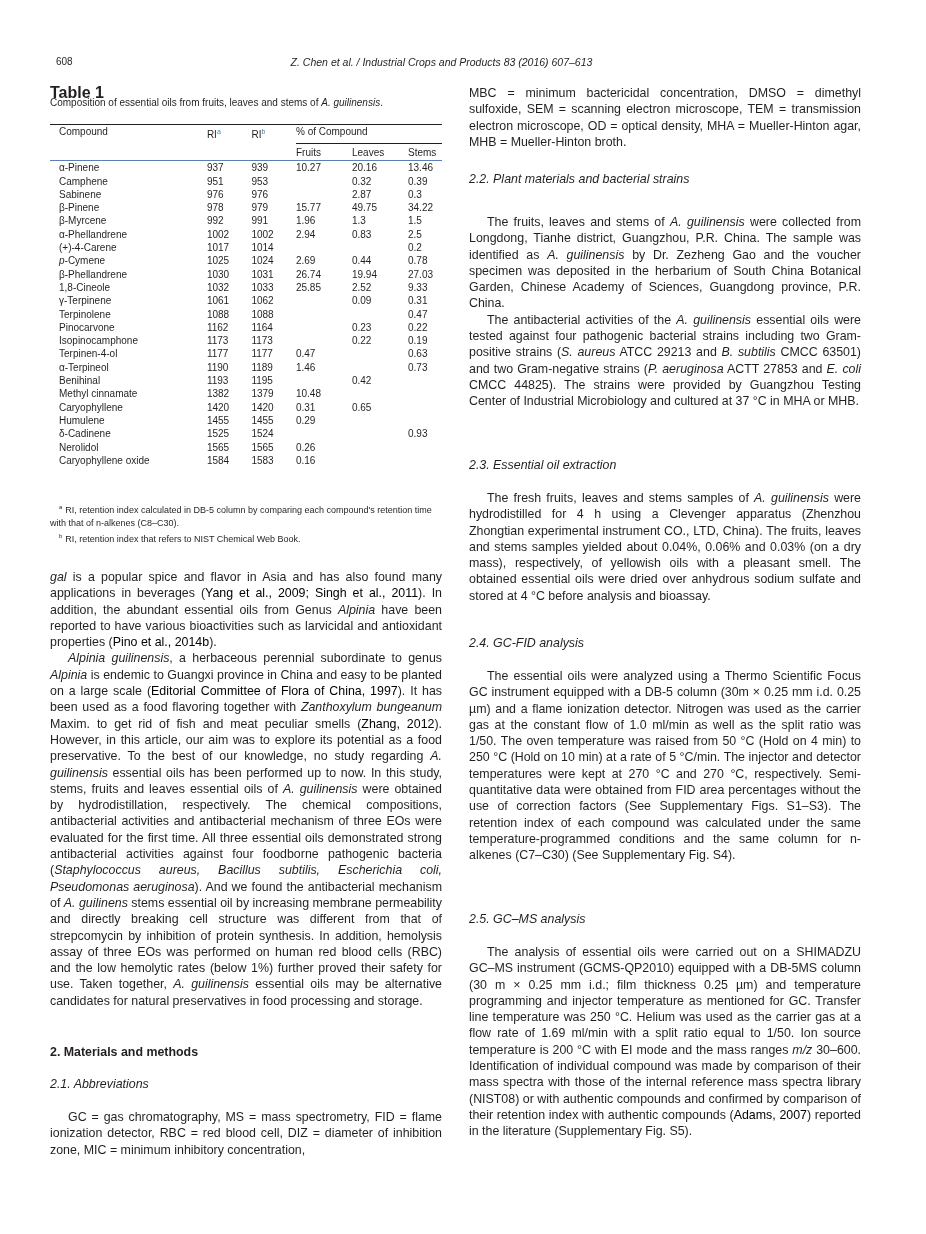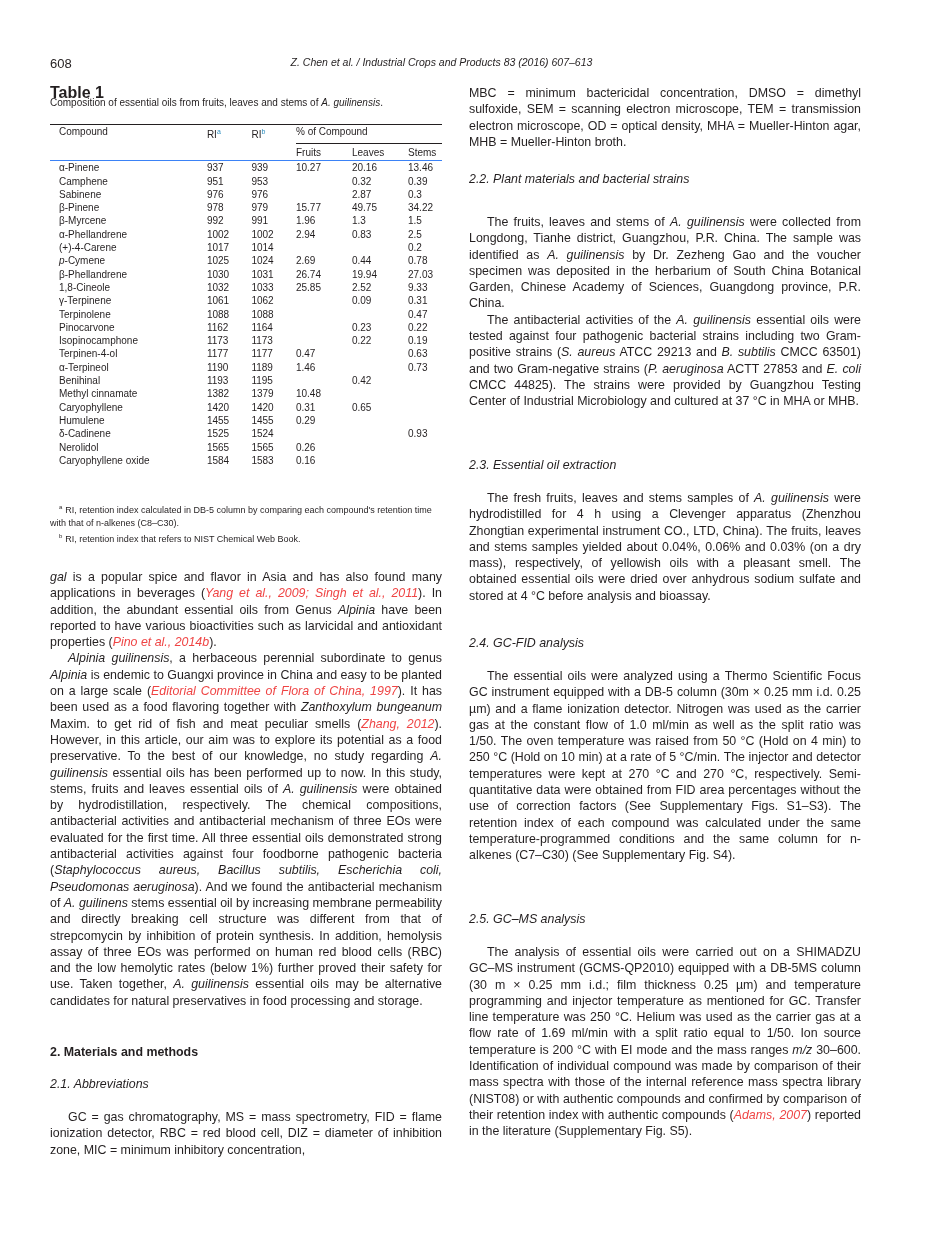"608" .page-num { font-size: 13px -> 10px; left: 50px -> 56px }
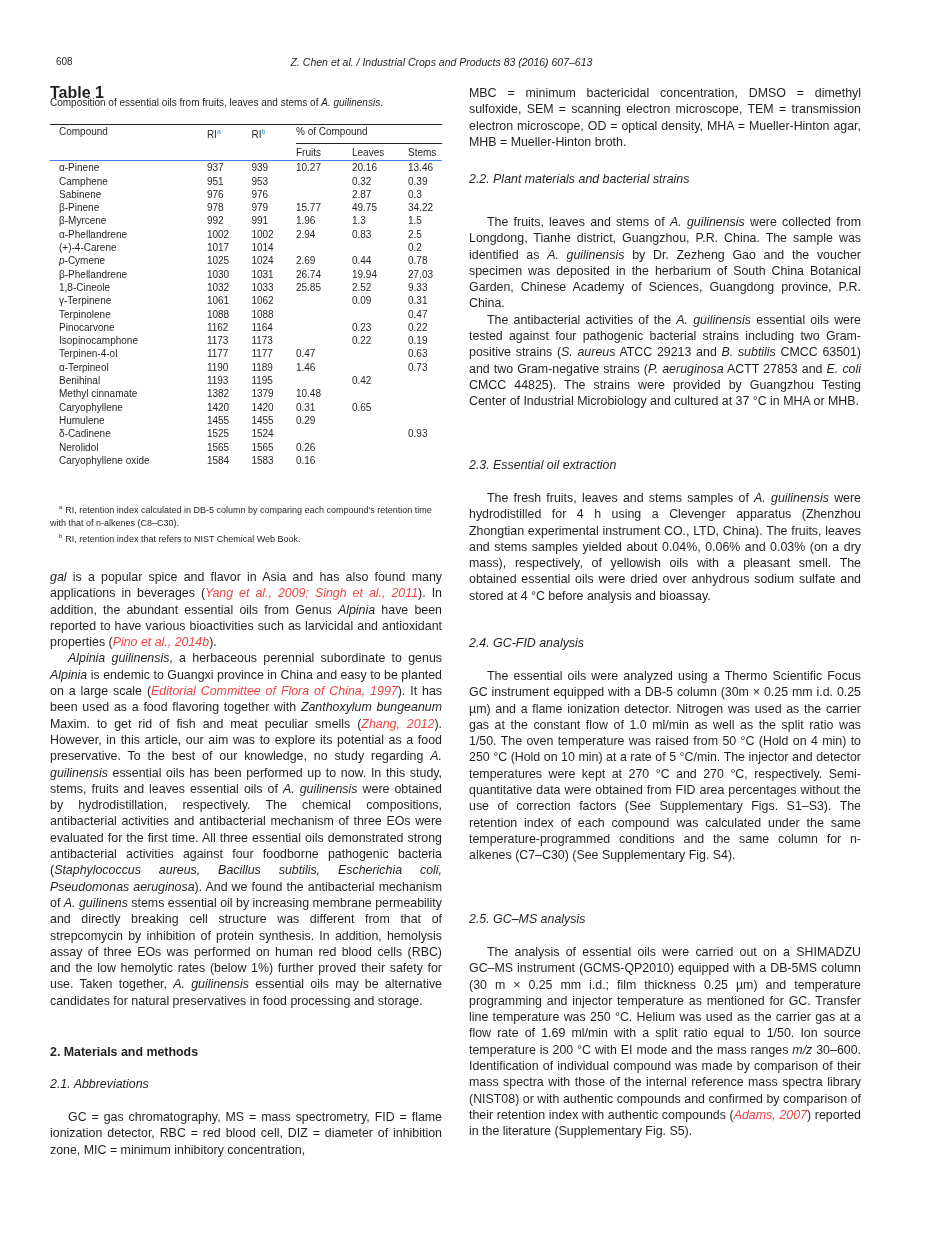"Yang et al., 2009; Singh" a.ref { color: #ef4444 -> #000000; font-style: italic -> none }
